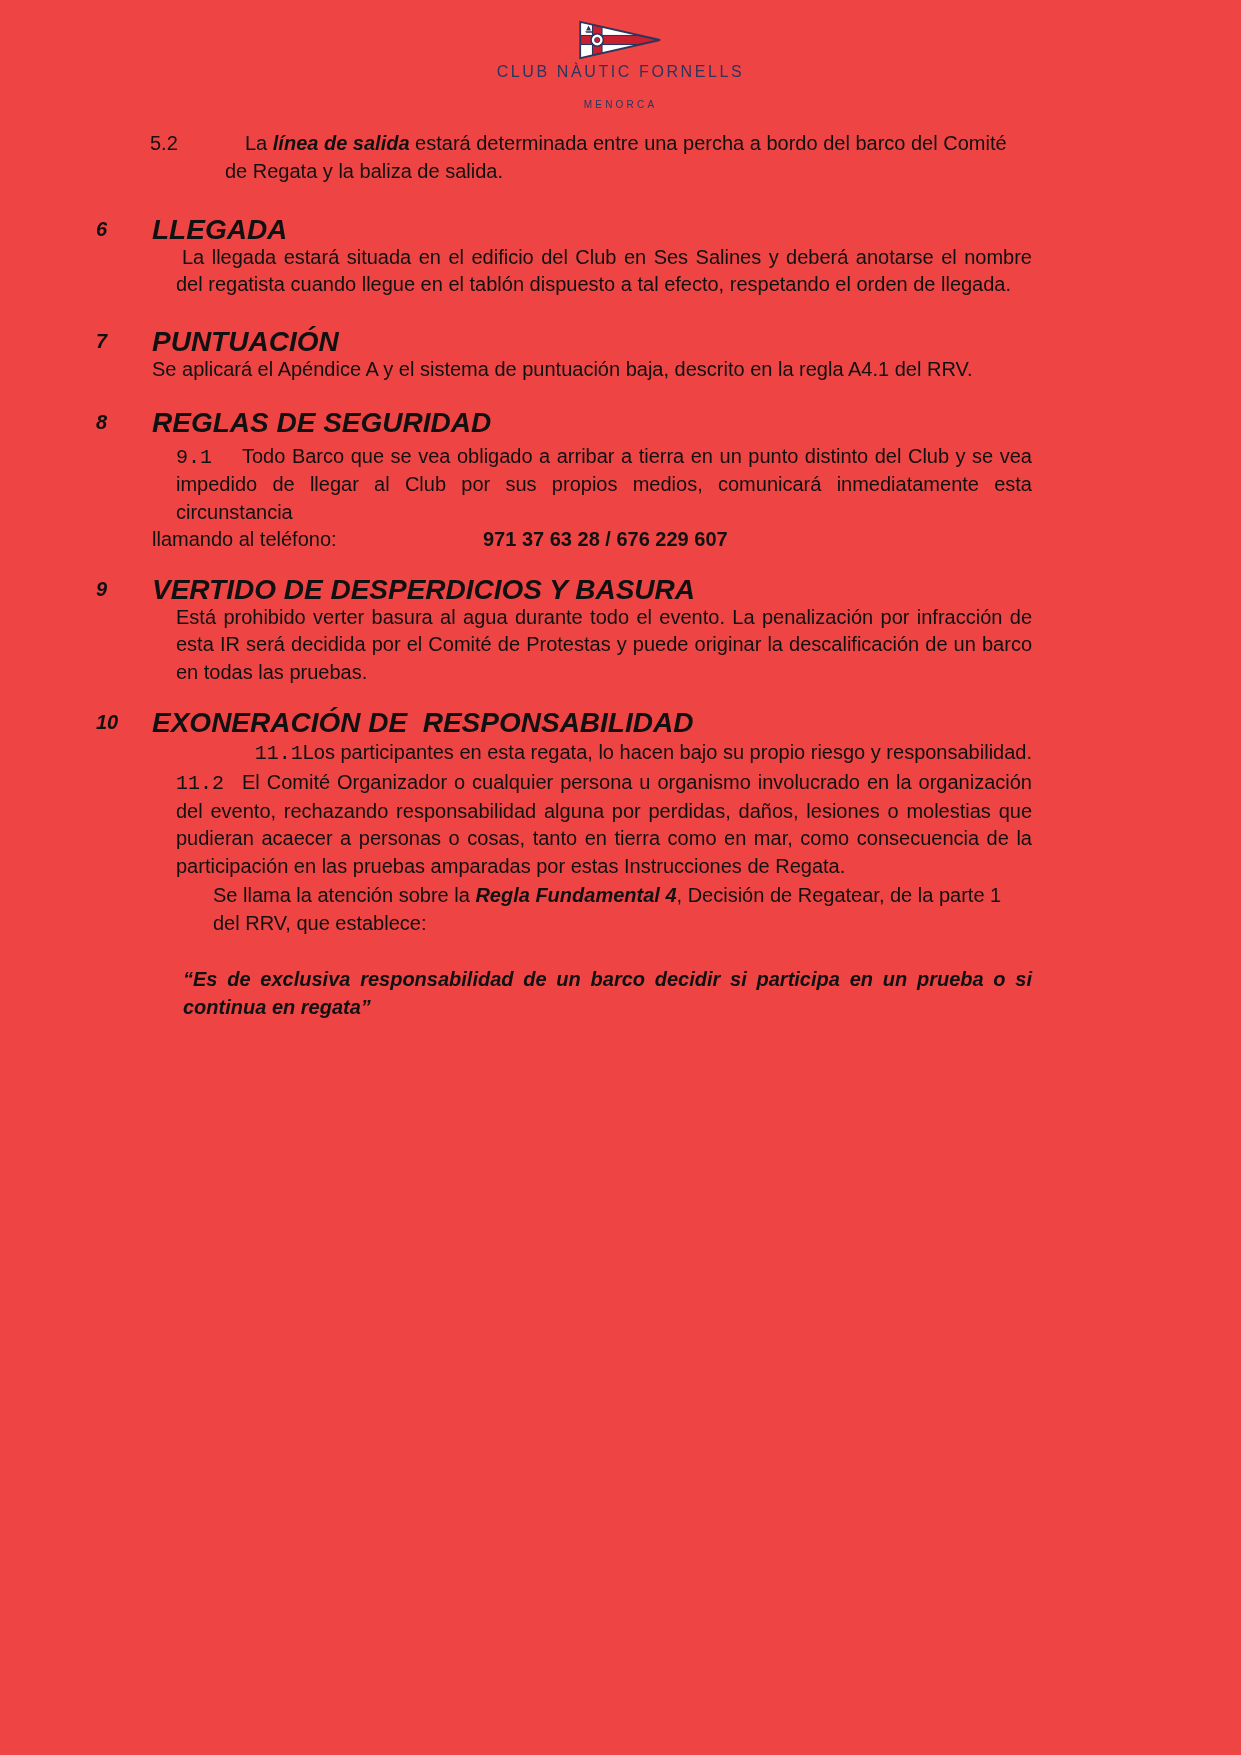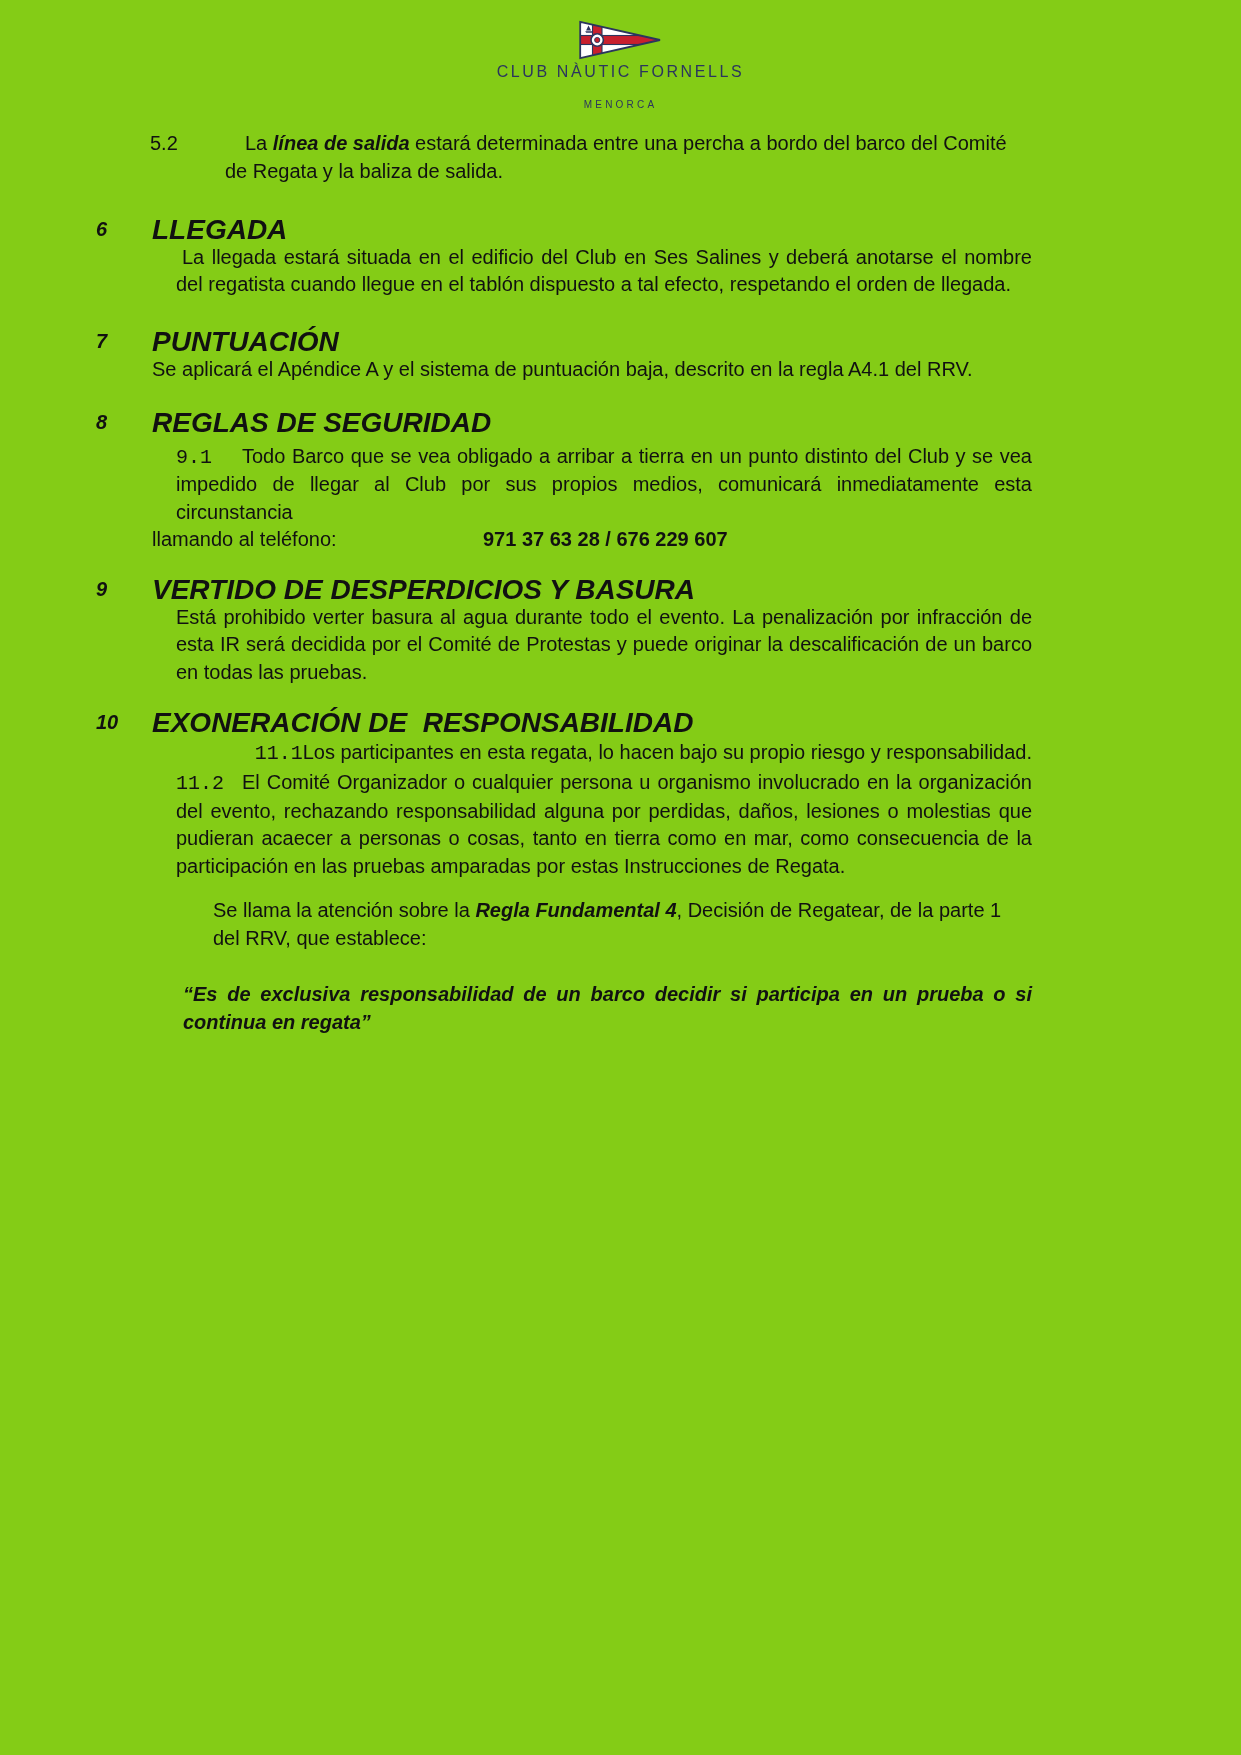"CLUB NÀUTIC FORNELLS" .page { background: #84cc16 -> #ef4444 }
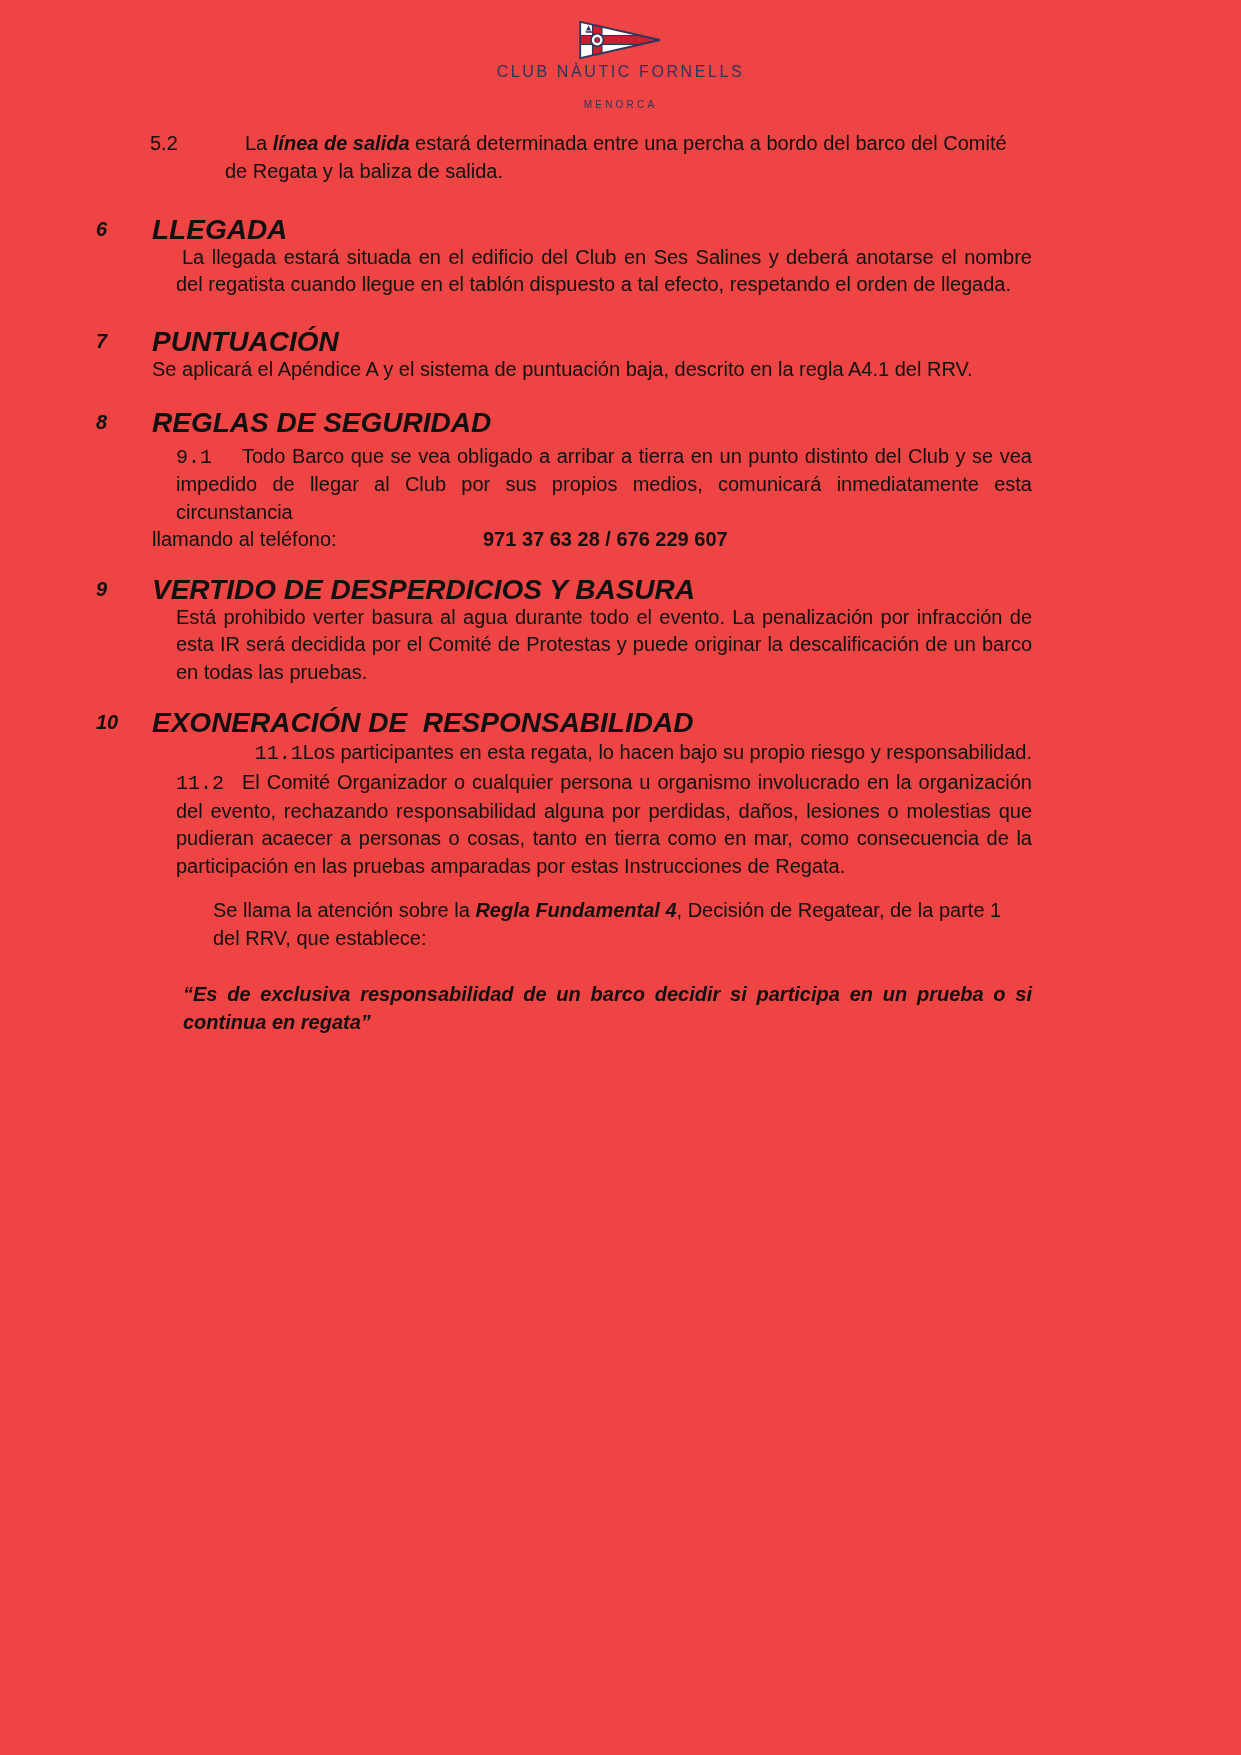"Se llama la atención sobre" .note { margin-top: 17px -> 2px }
